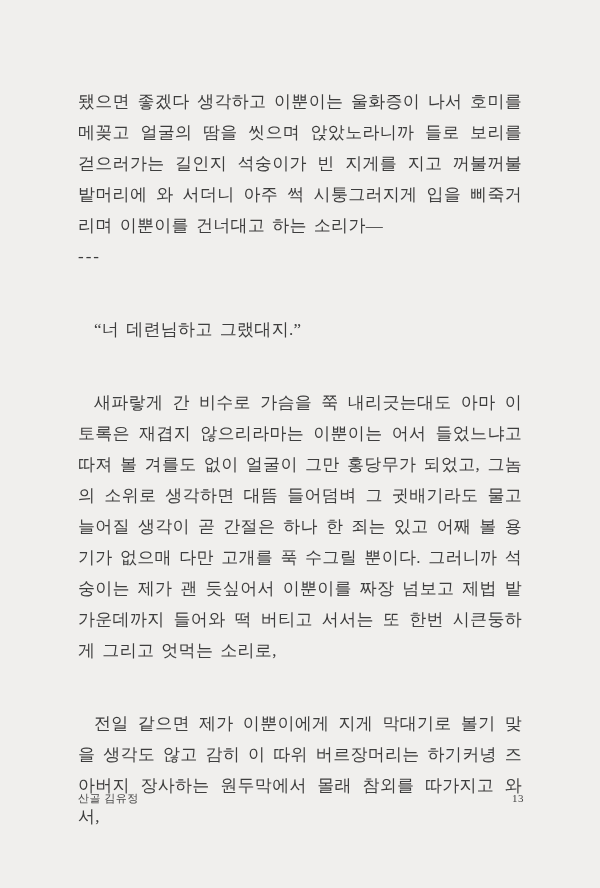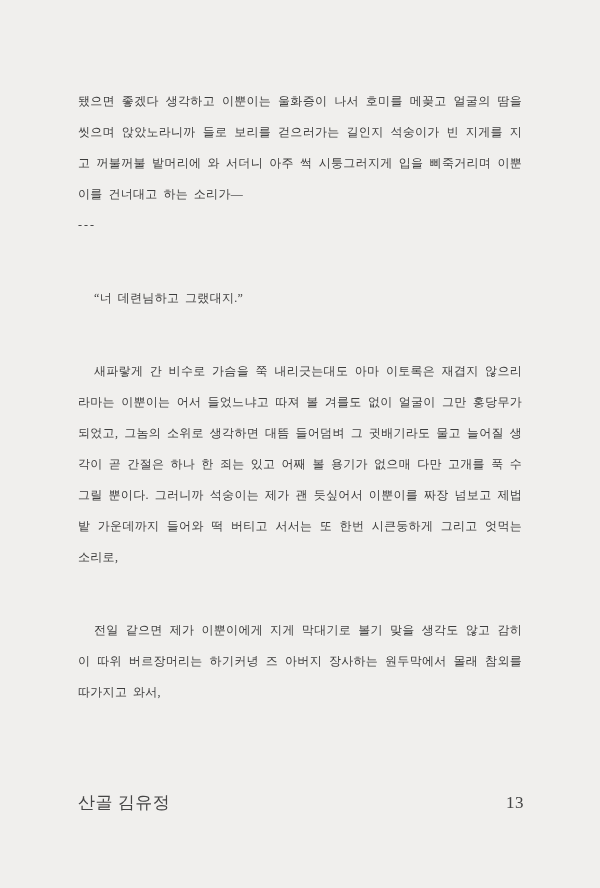"됐으면 좋겠다 생각하고 이뿐이는 울화증이" .content { font-size: 12px -> 17px }
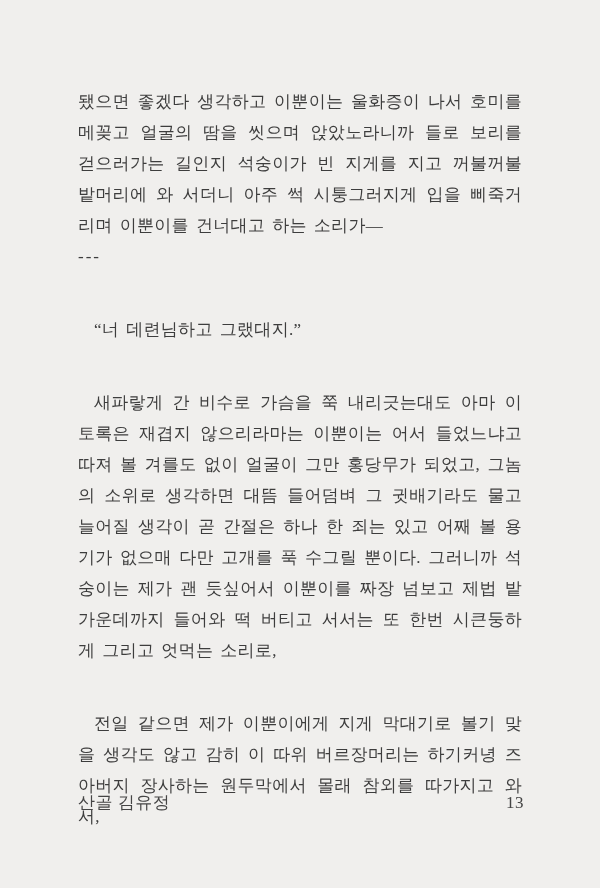"산골 김유정" .footer { font-size: 17px -> 11px }
